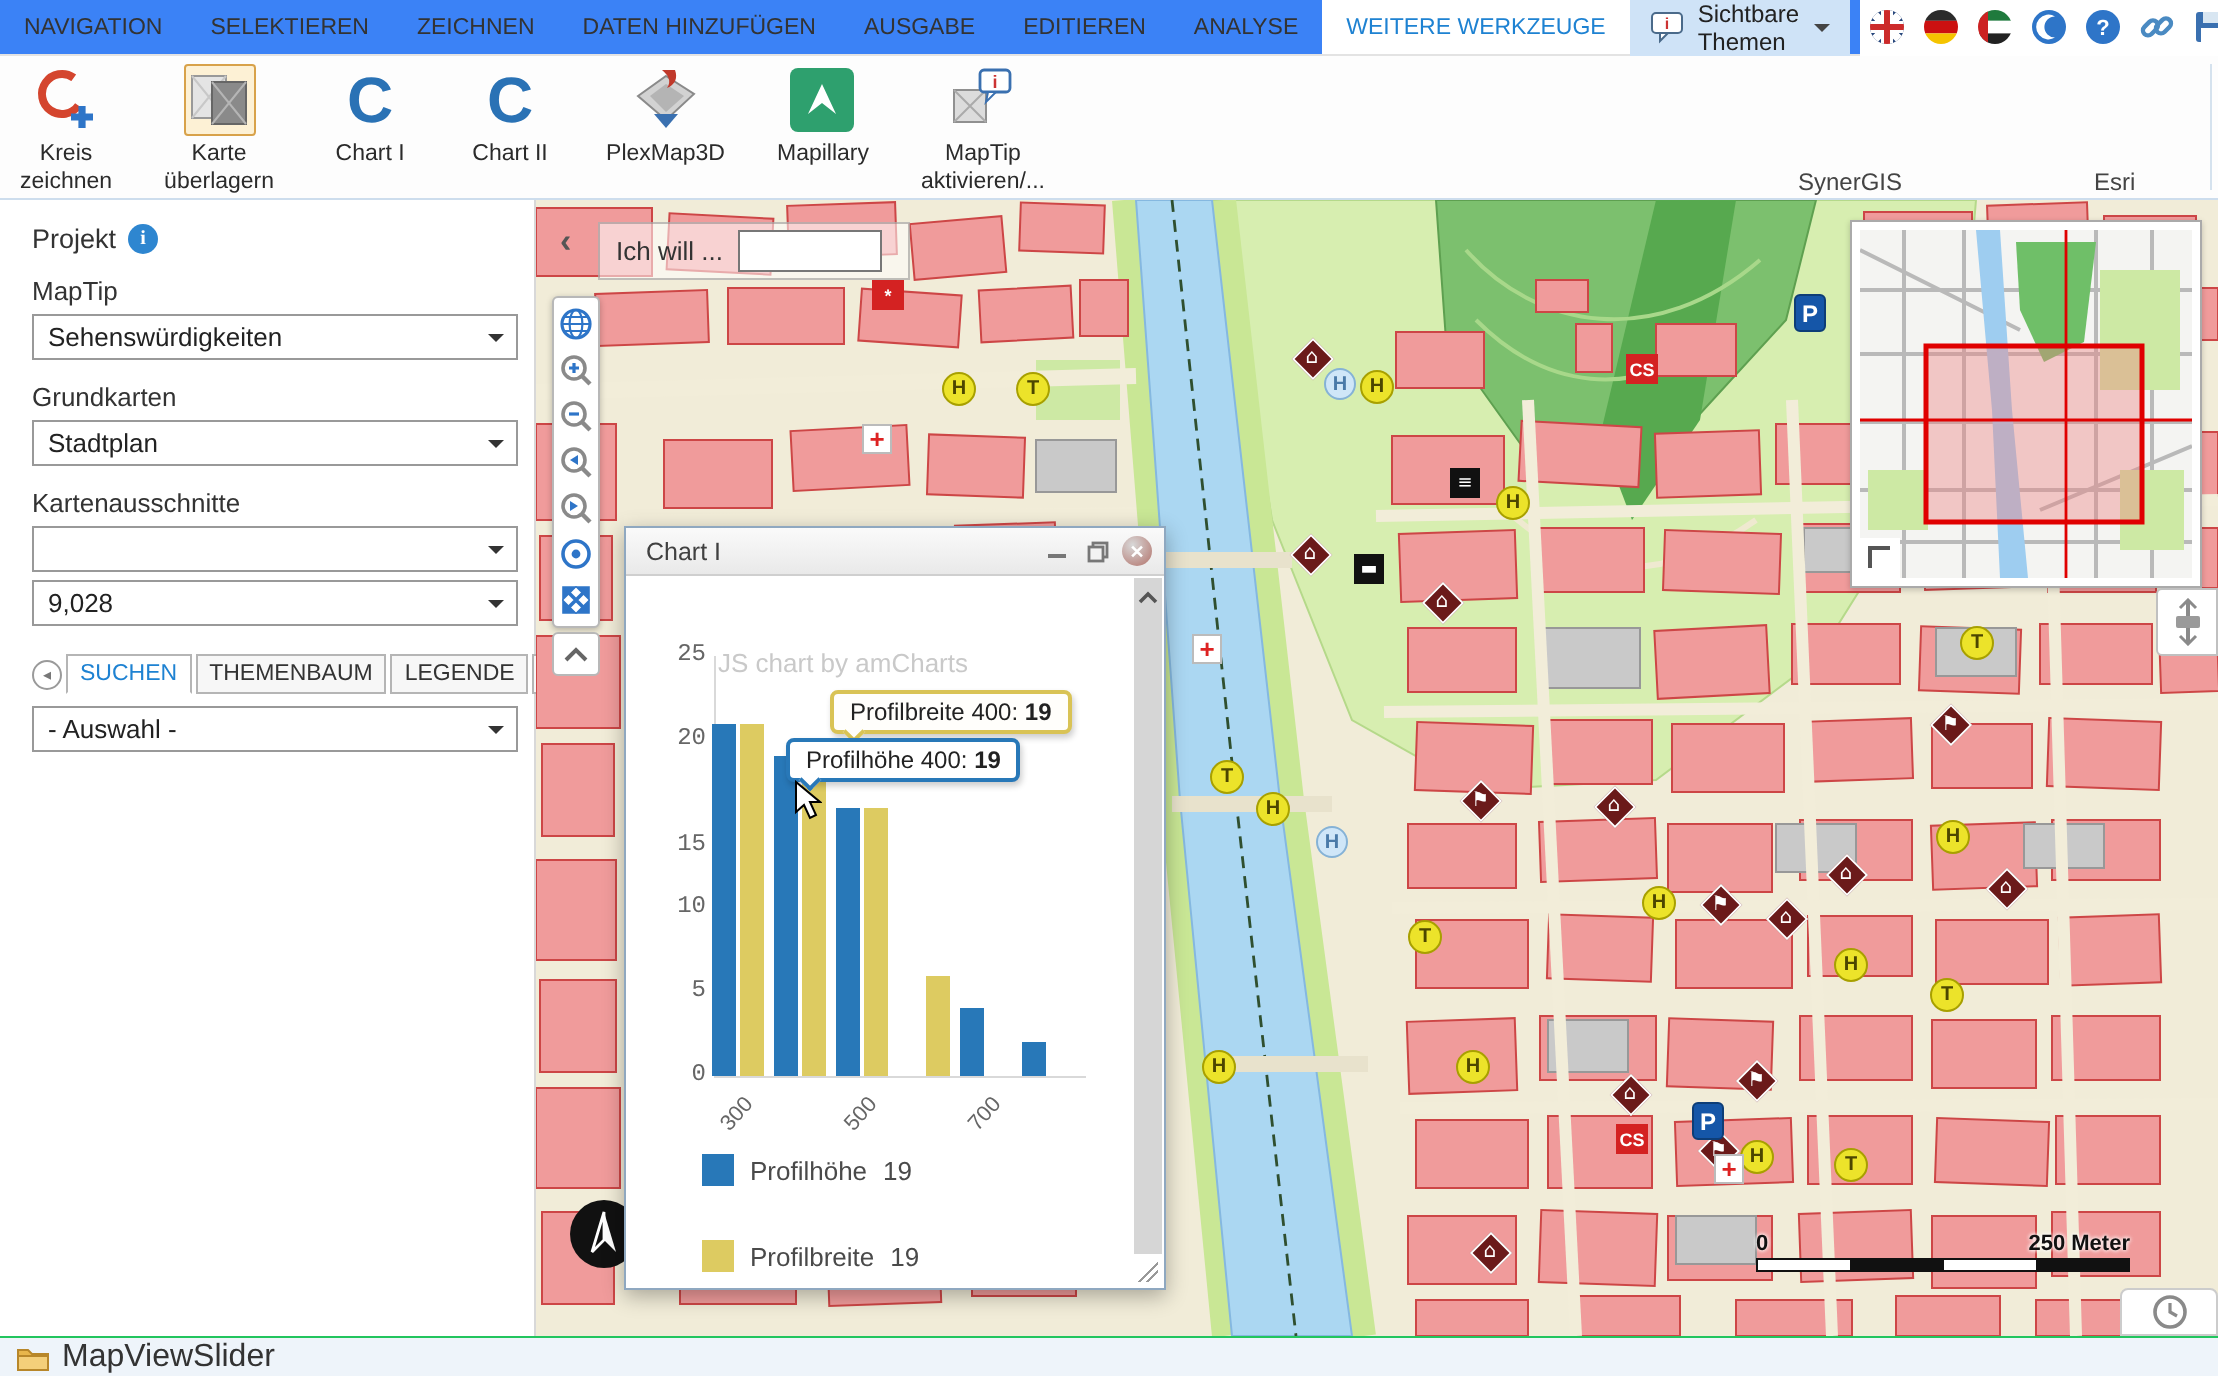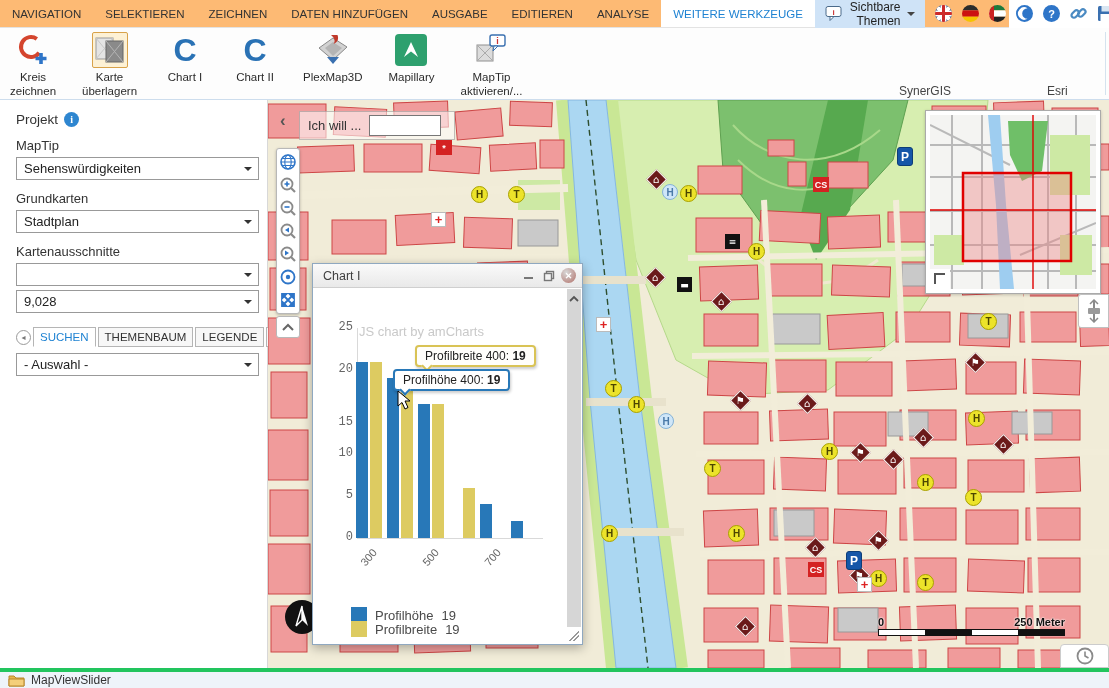"NAVIGATION" .menubar { background: #fdba74 -> #3b82f6; text-align: right -> none; width: 1009px -> 930px }
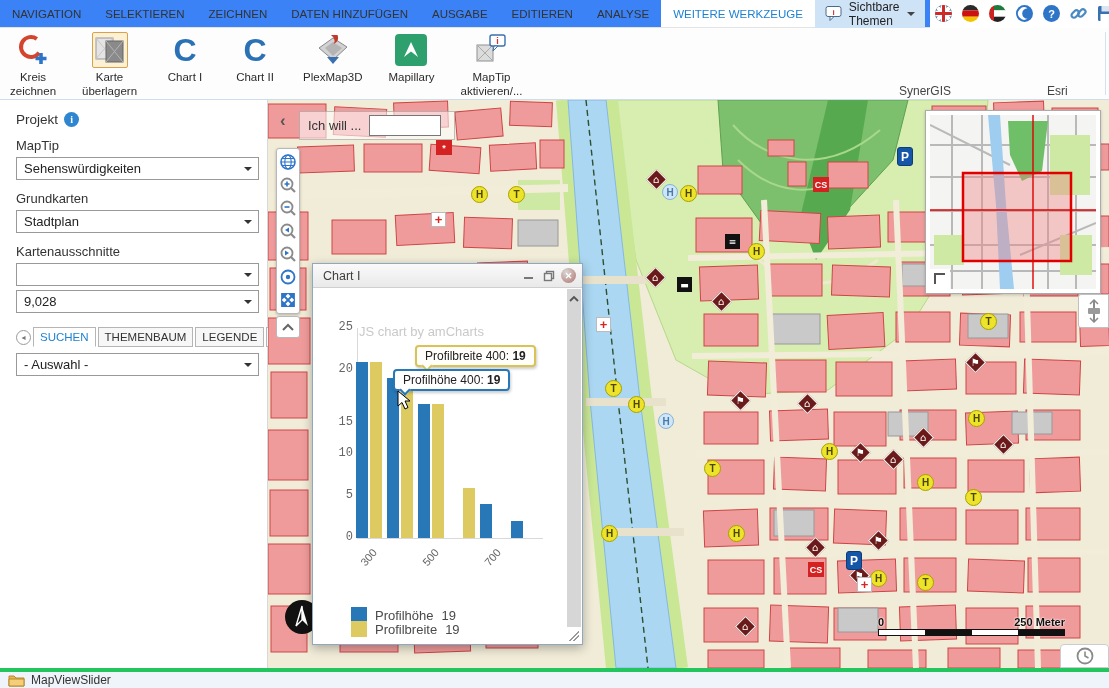"Profilhöhe 19" div.legend { top: 342px -> 313px }
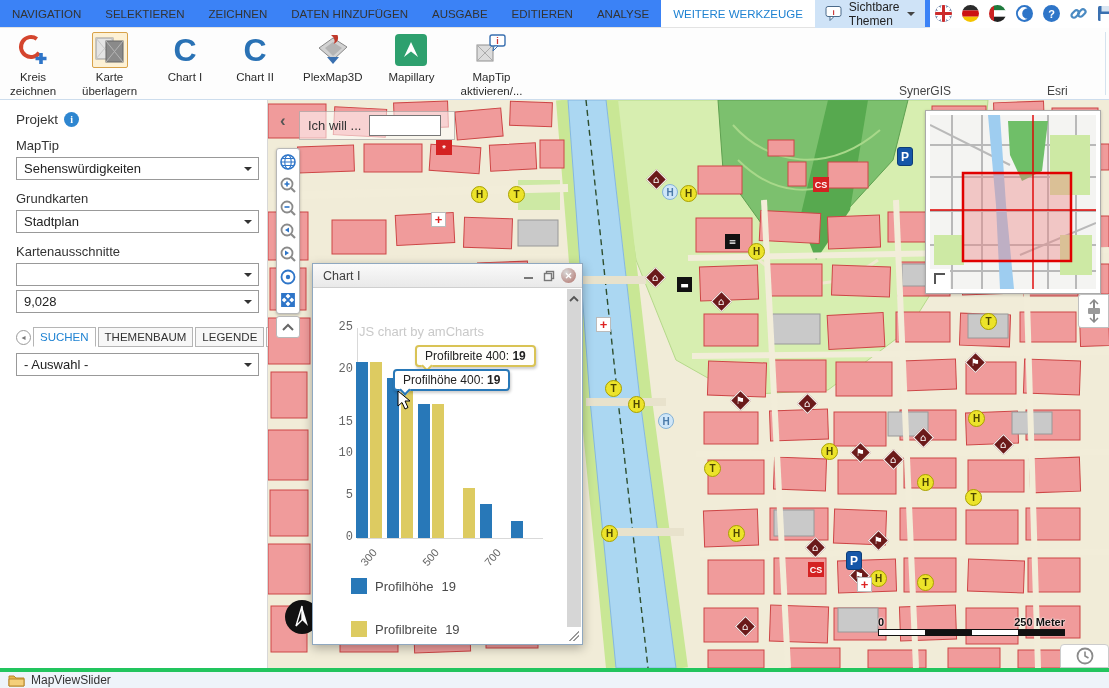"MapViewSlider" .statusbar { border-top: 4px solid #22c55e -> 1px solid #22c55e; font-size: 12px -> 16px }
